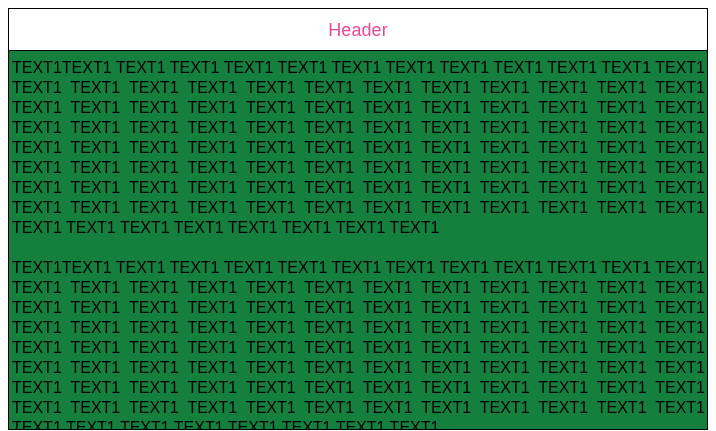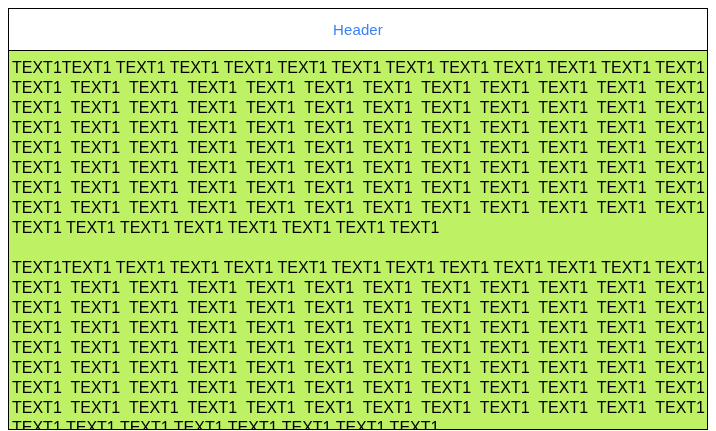"Header" .header-title { color: #3b82f6 -> #ec4899; font-size: 15px -> 18px }
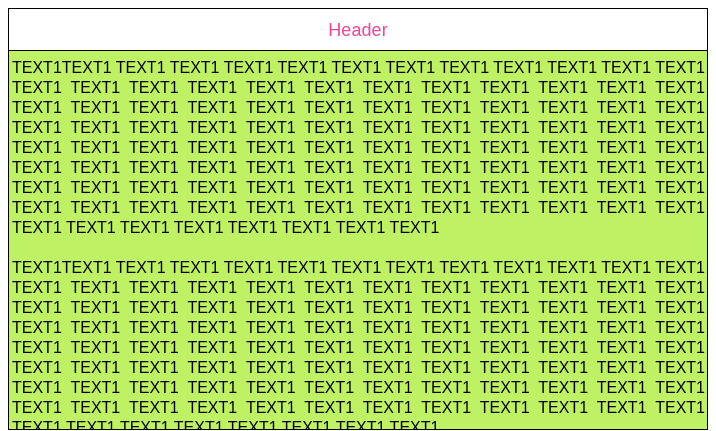"TEXT1TEXT1 TEXT1 TEXT1 TEXT1 TEXT1" .body-cell { background: #bef264 -> #15803d }
